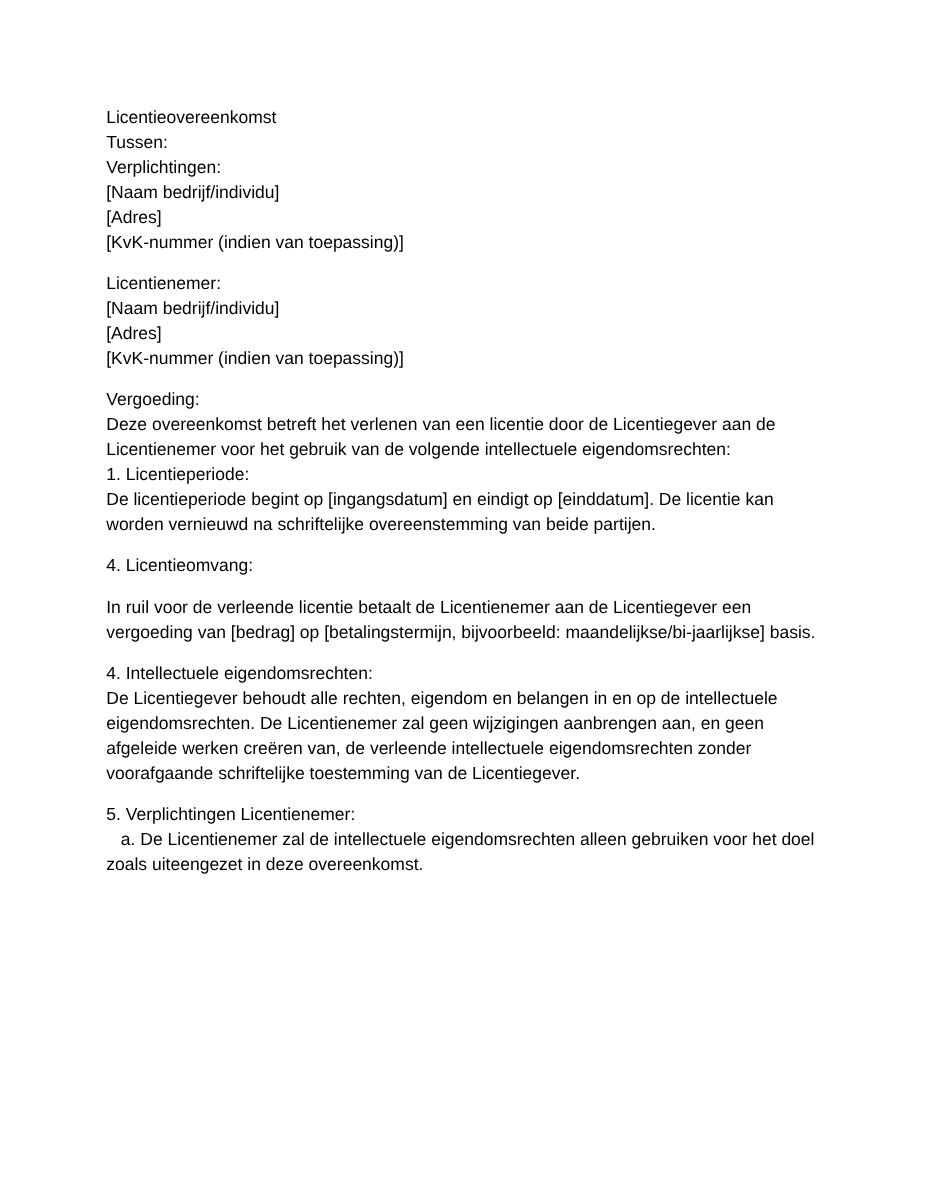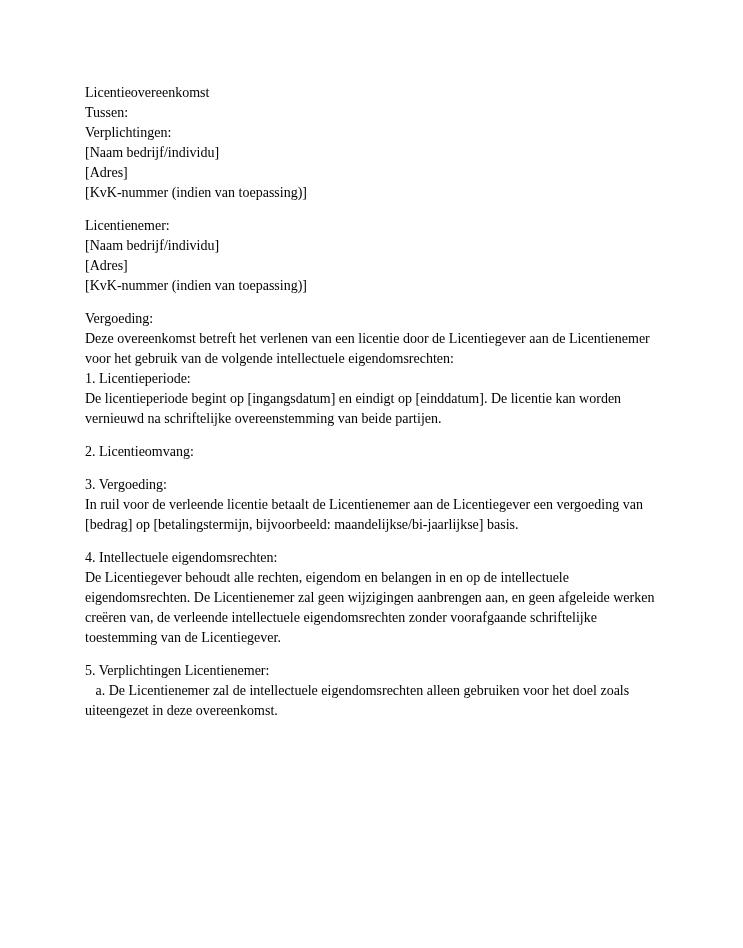"Licentieovereenkomst" .page { font-family: Liberation Serif, serif -> none }
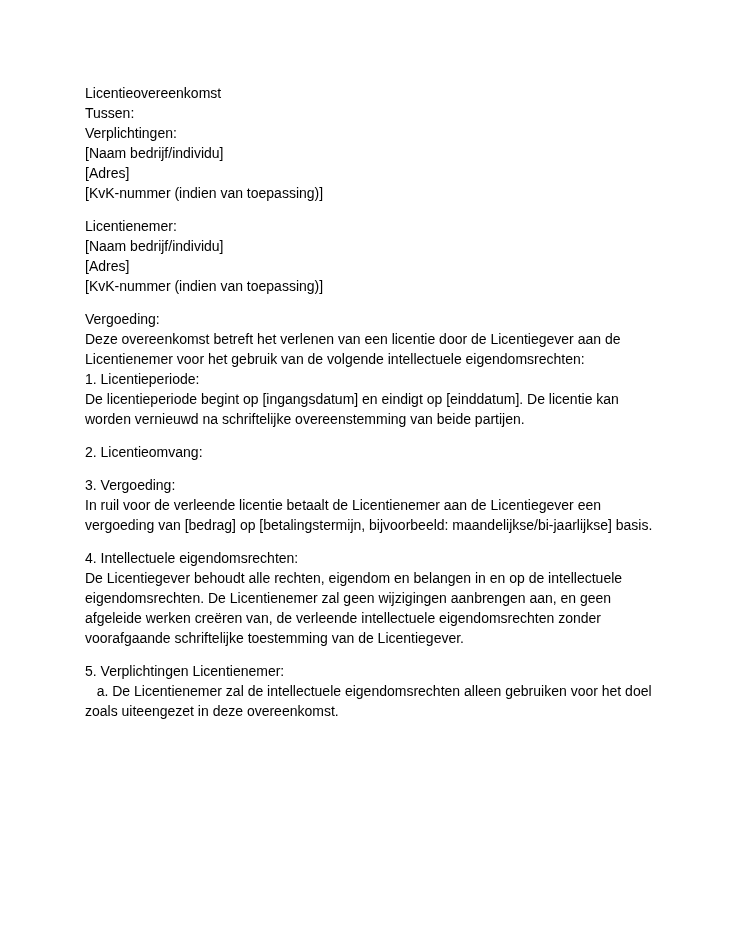"2. Licentieomvang:" div.line { text: 2 -> 4 }
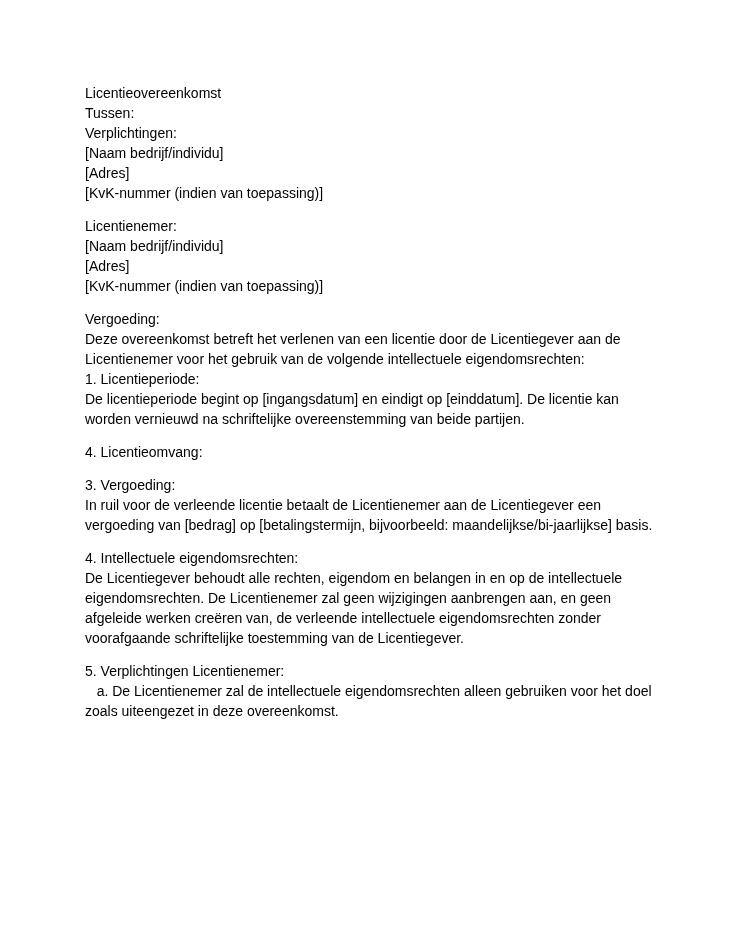"3. Vergoeding:" div.line { html: <div>3. Vergoeding:</div> -> none }
